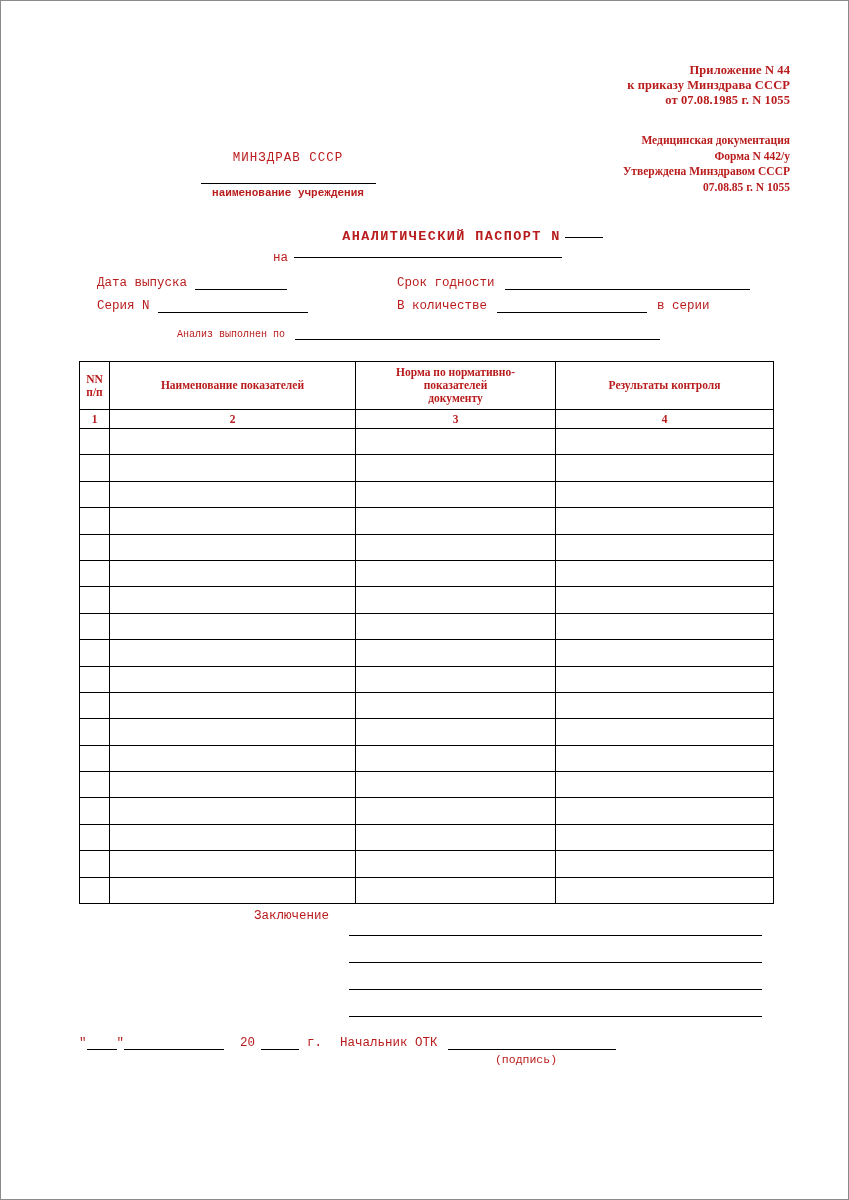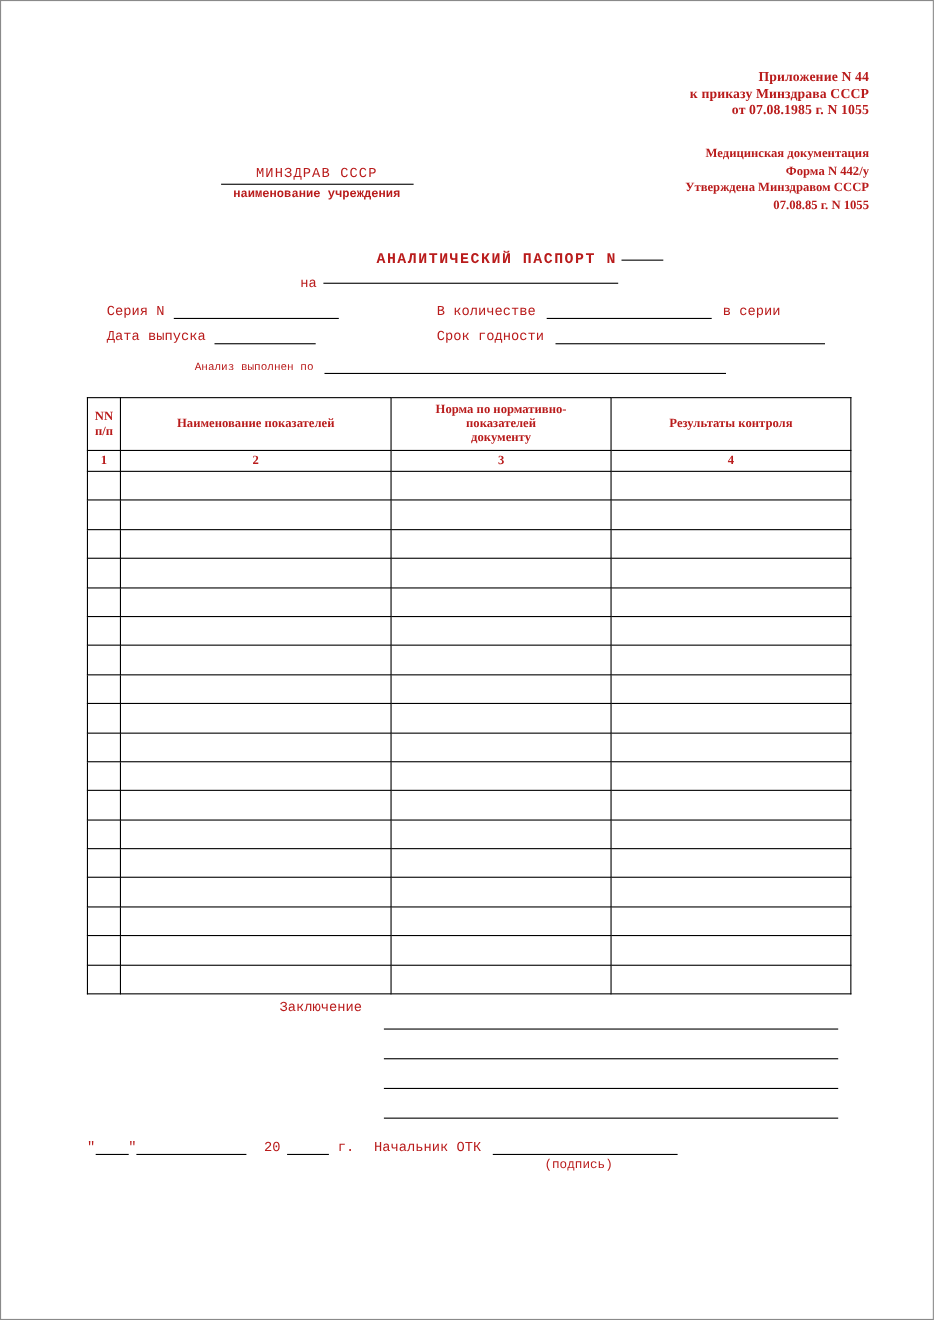"МИНЗДРАВ СССР" .inst-name { margin-bottom: 2px -> 18px }
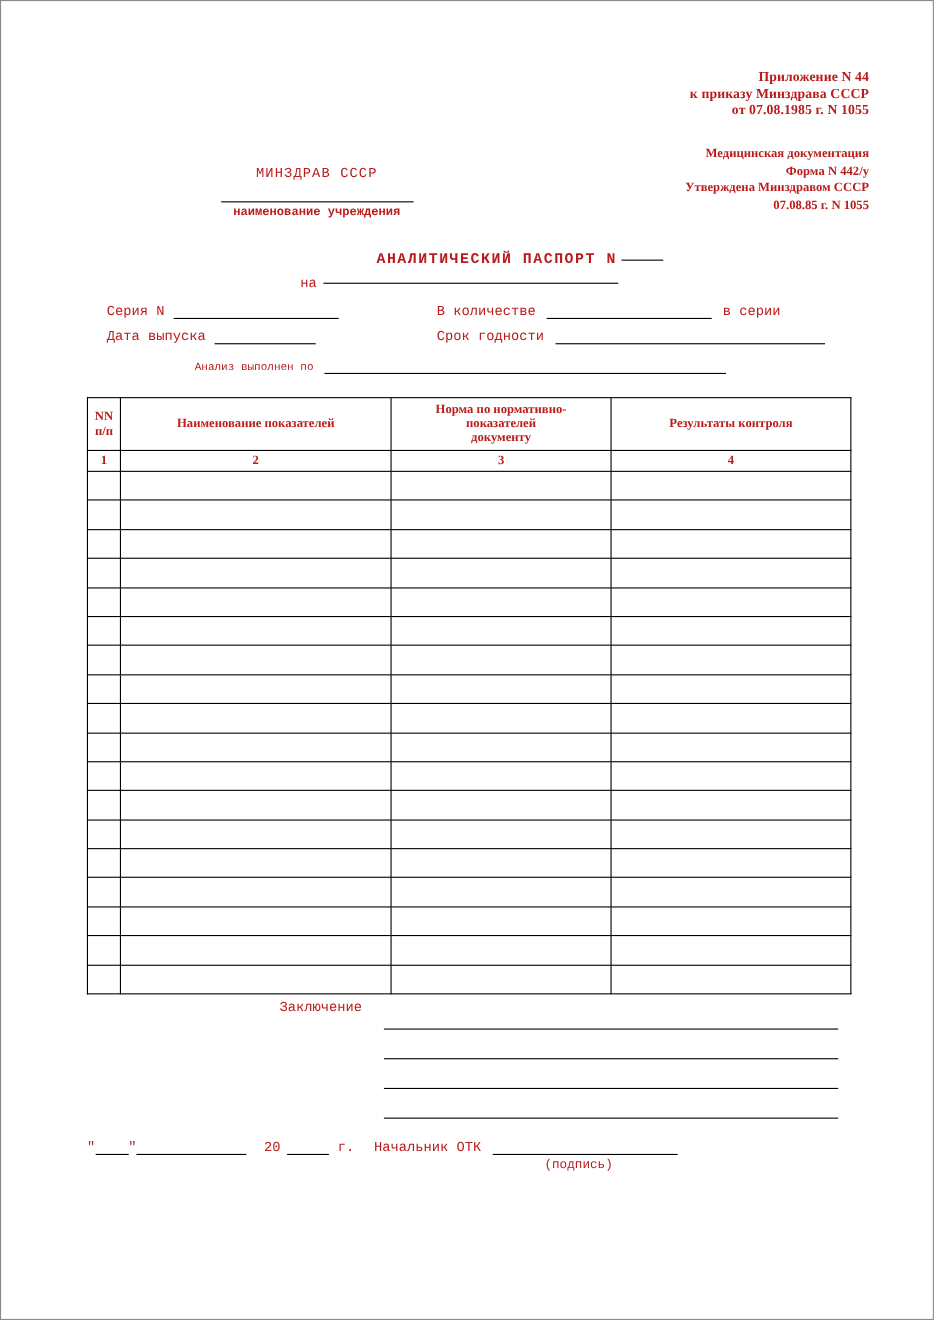"Серия N" div.field-row { order: before "Дата выпуска" -> after "Дата выпуска" }
